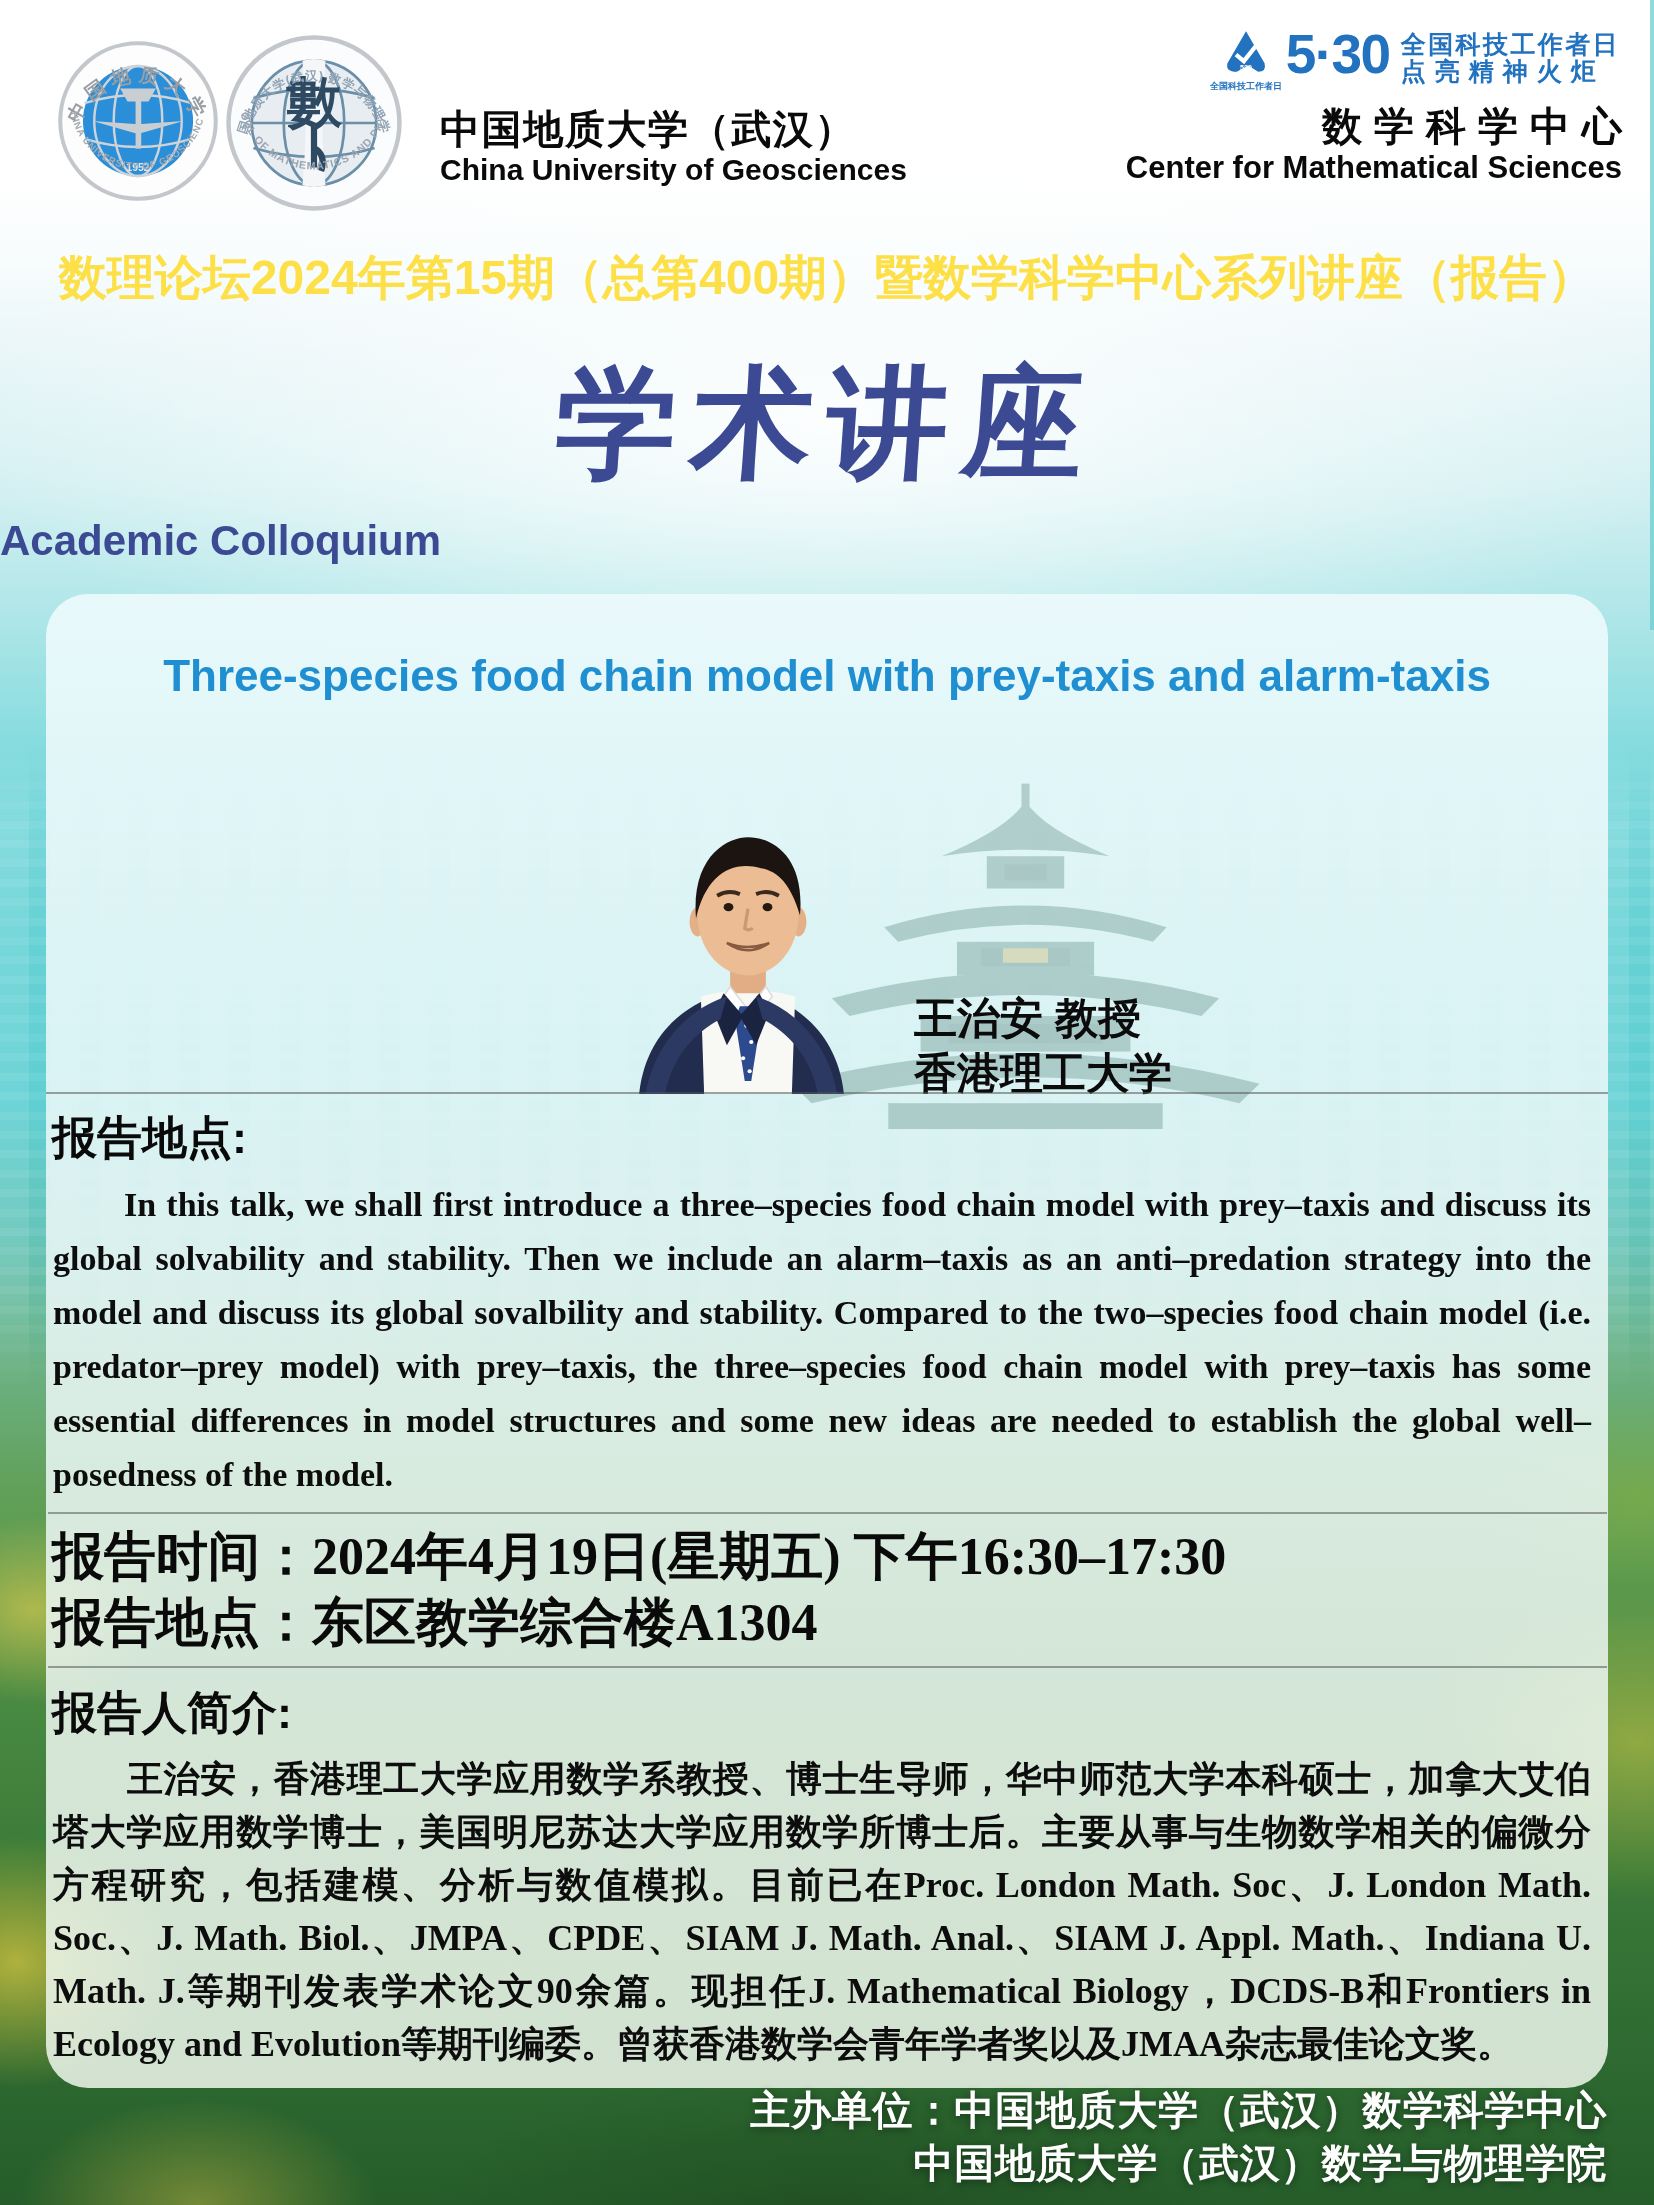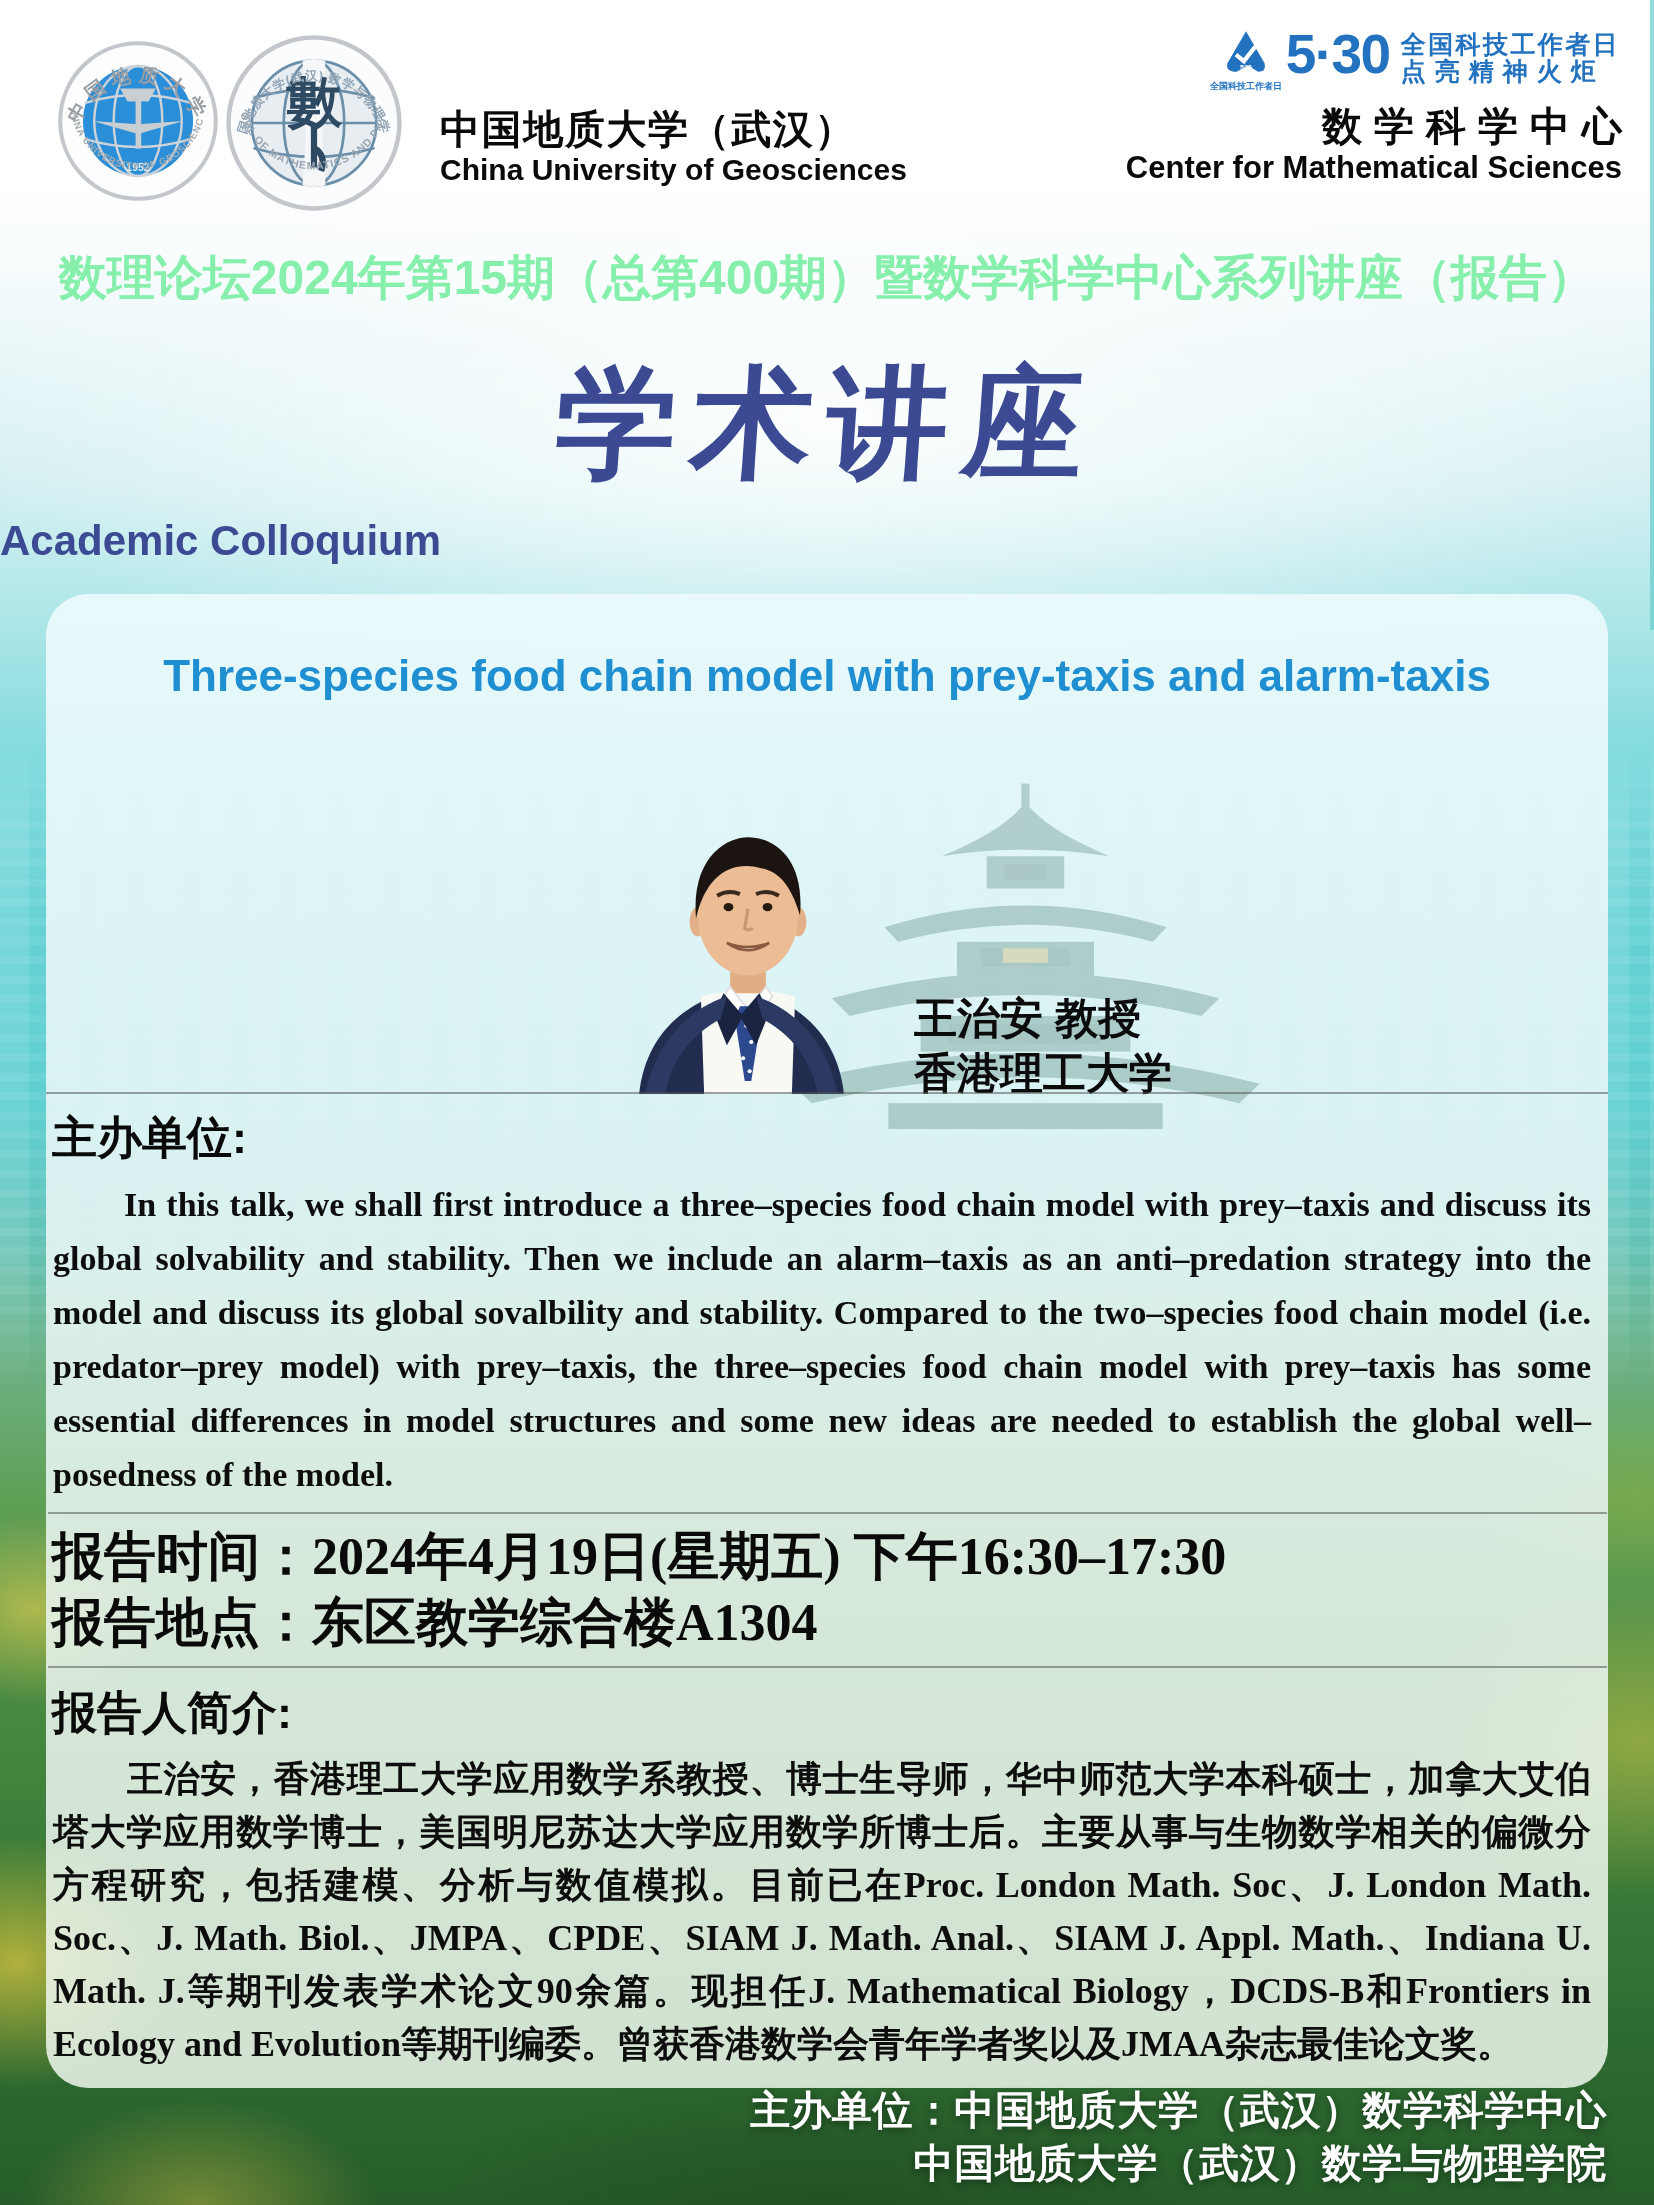"数理论坛2024年第15期（总第400期）暨数学科学中心系列讲座（报告）" .series-title { color: #86efac -> #fde047 }
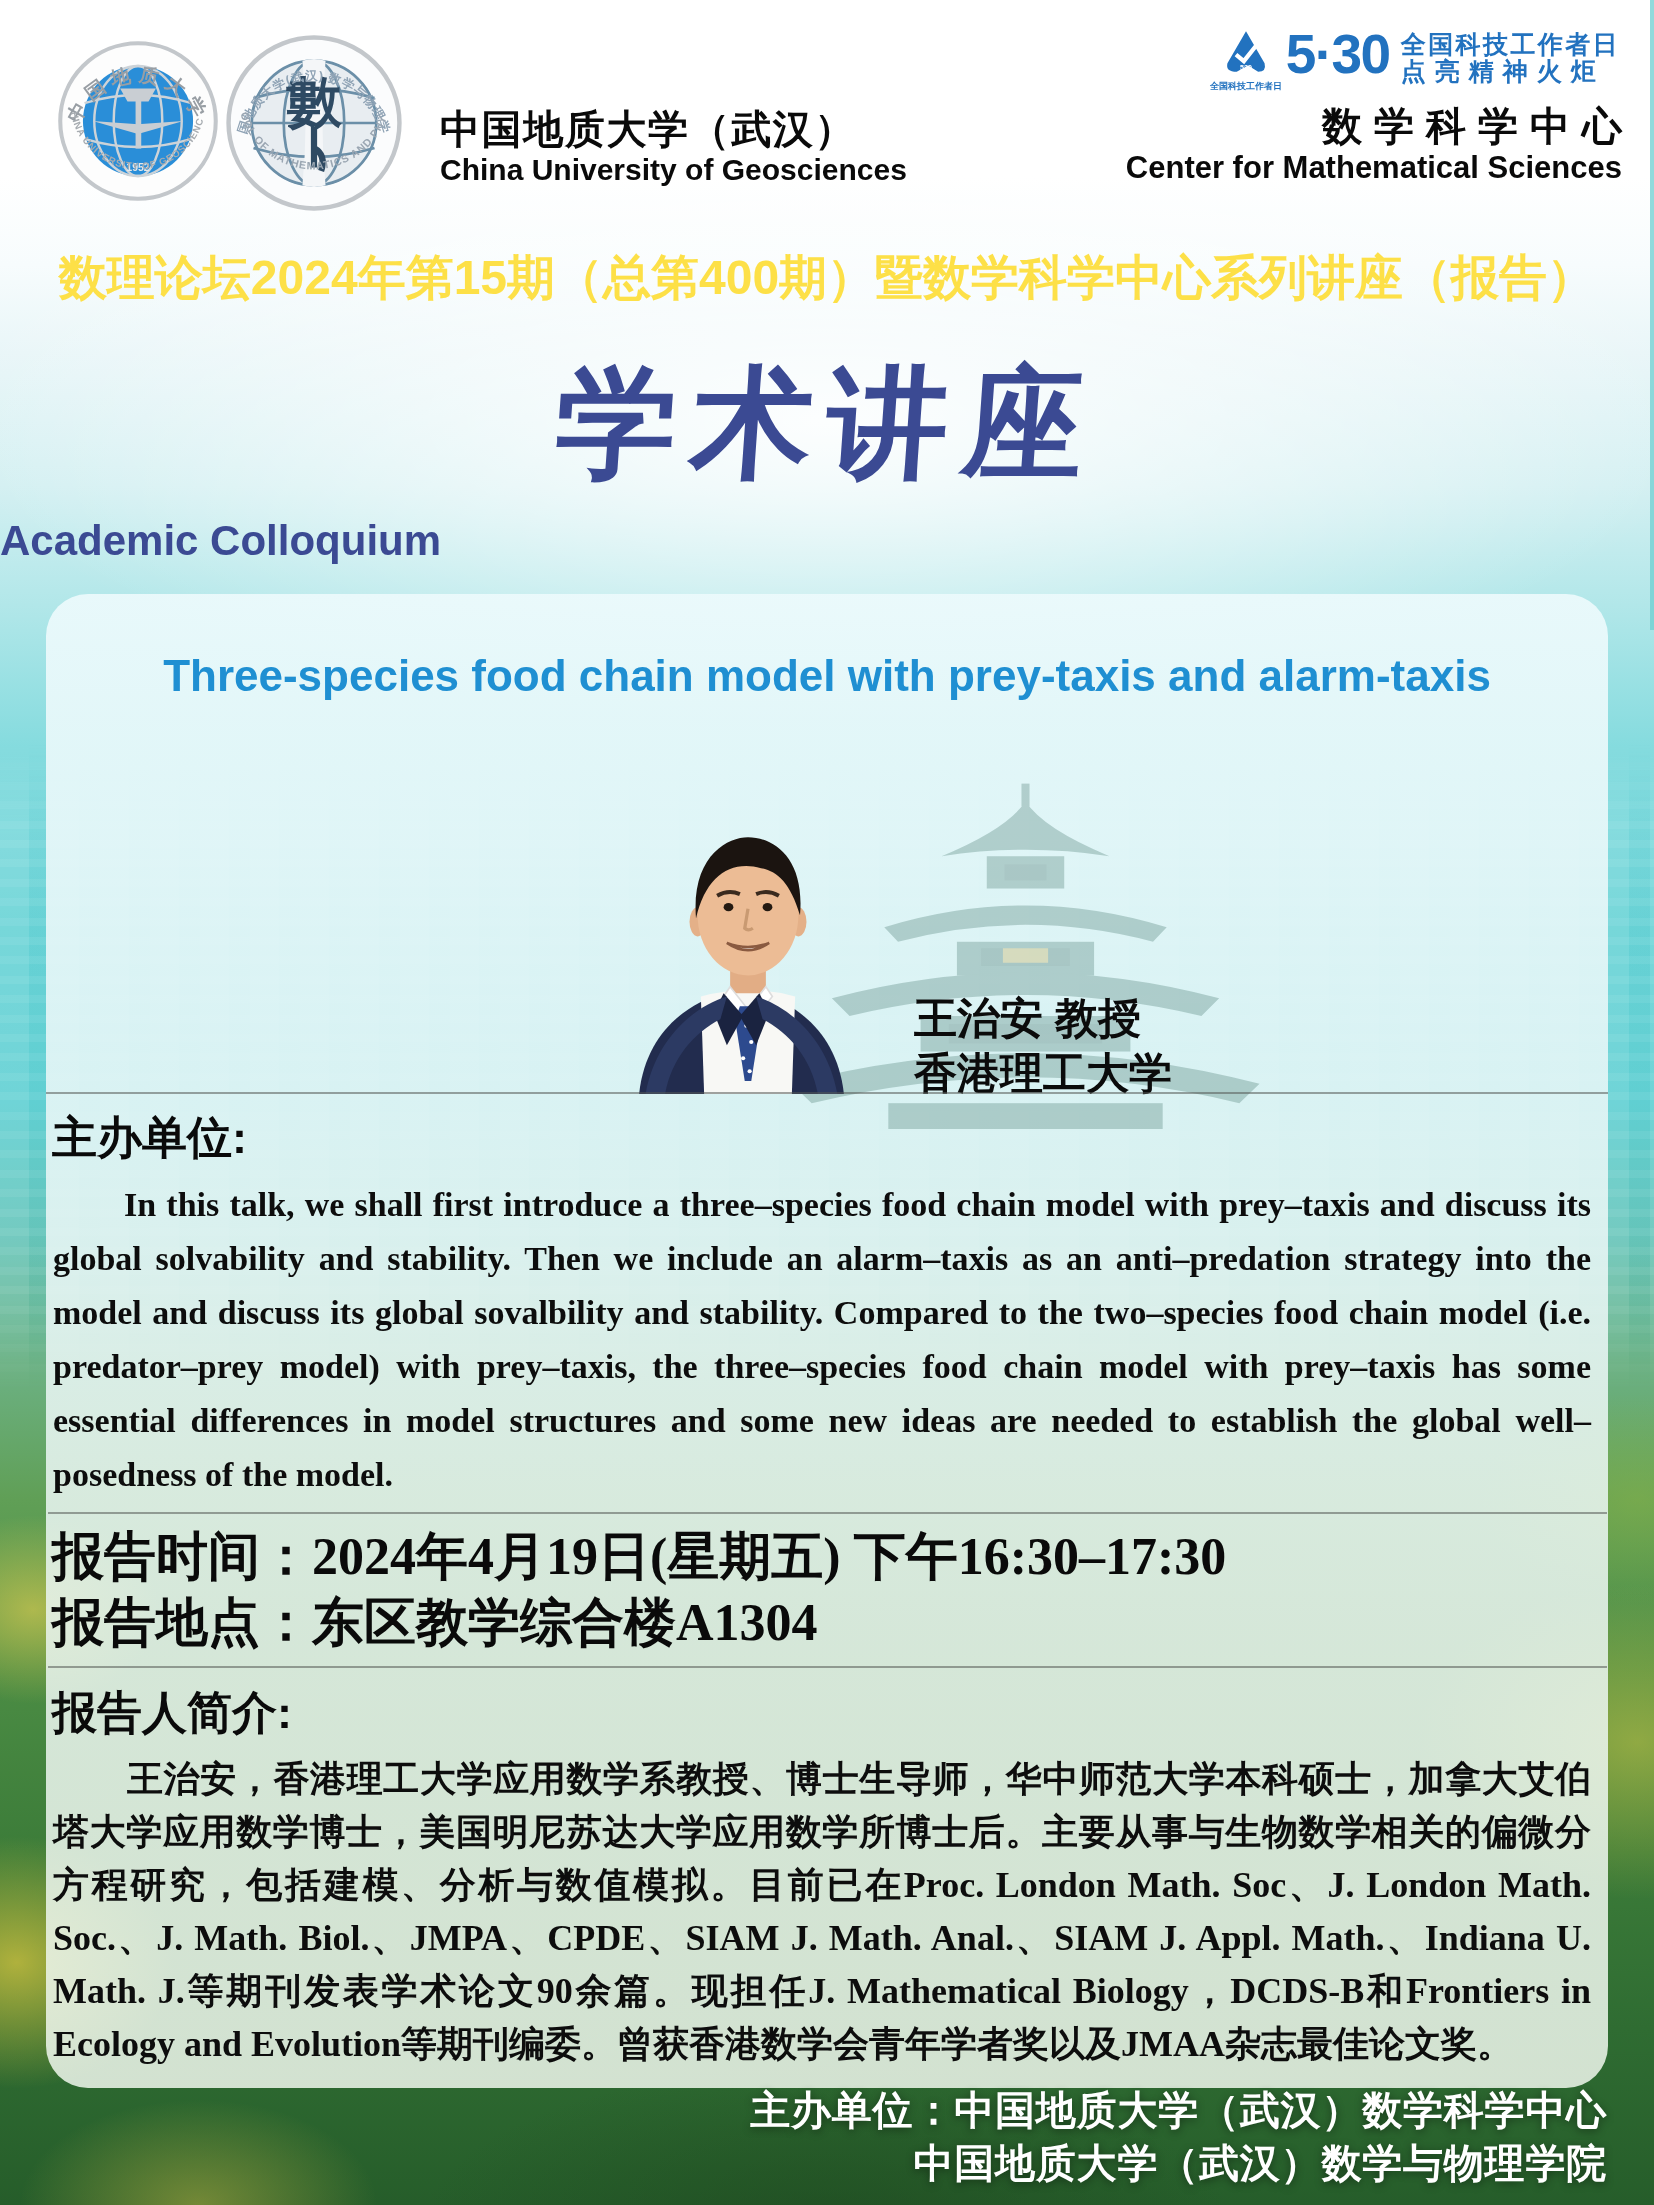"主办单位:" div.abs { text: 主办单位 -> 报告地点 }
